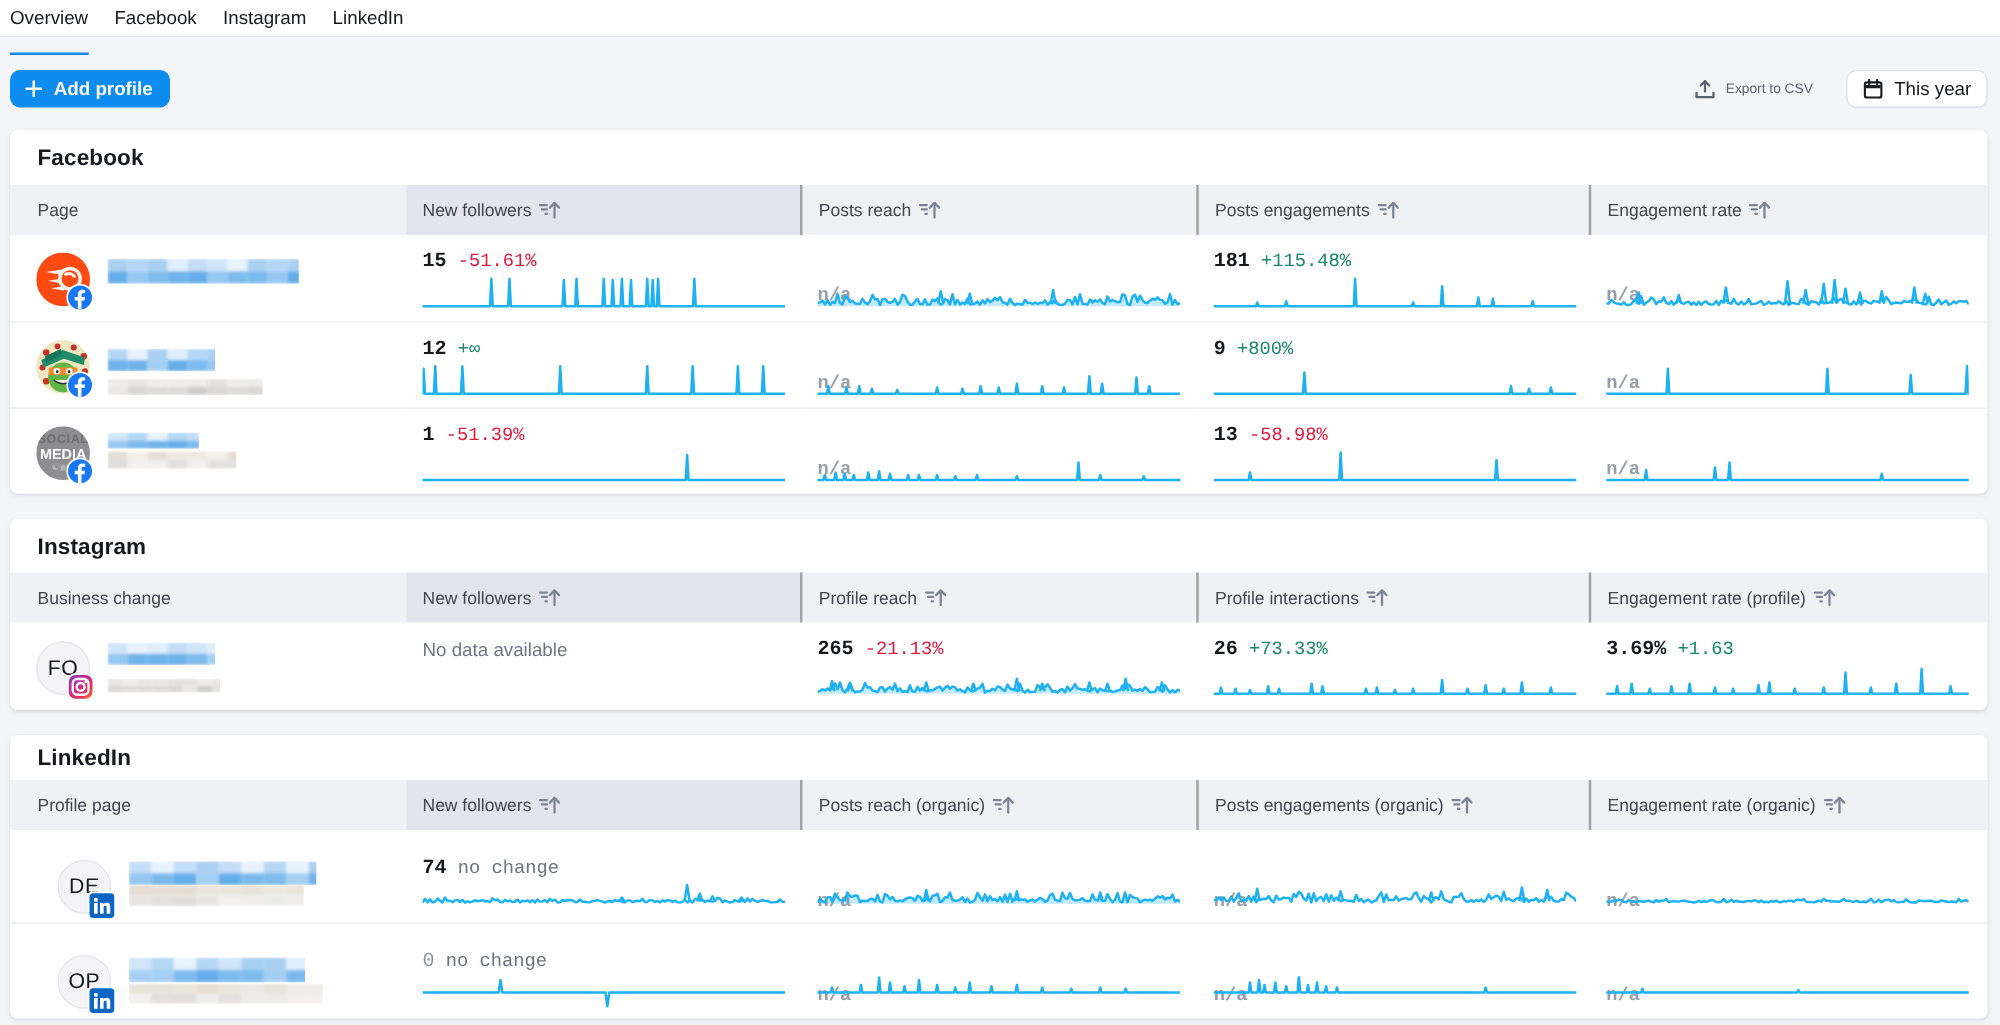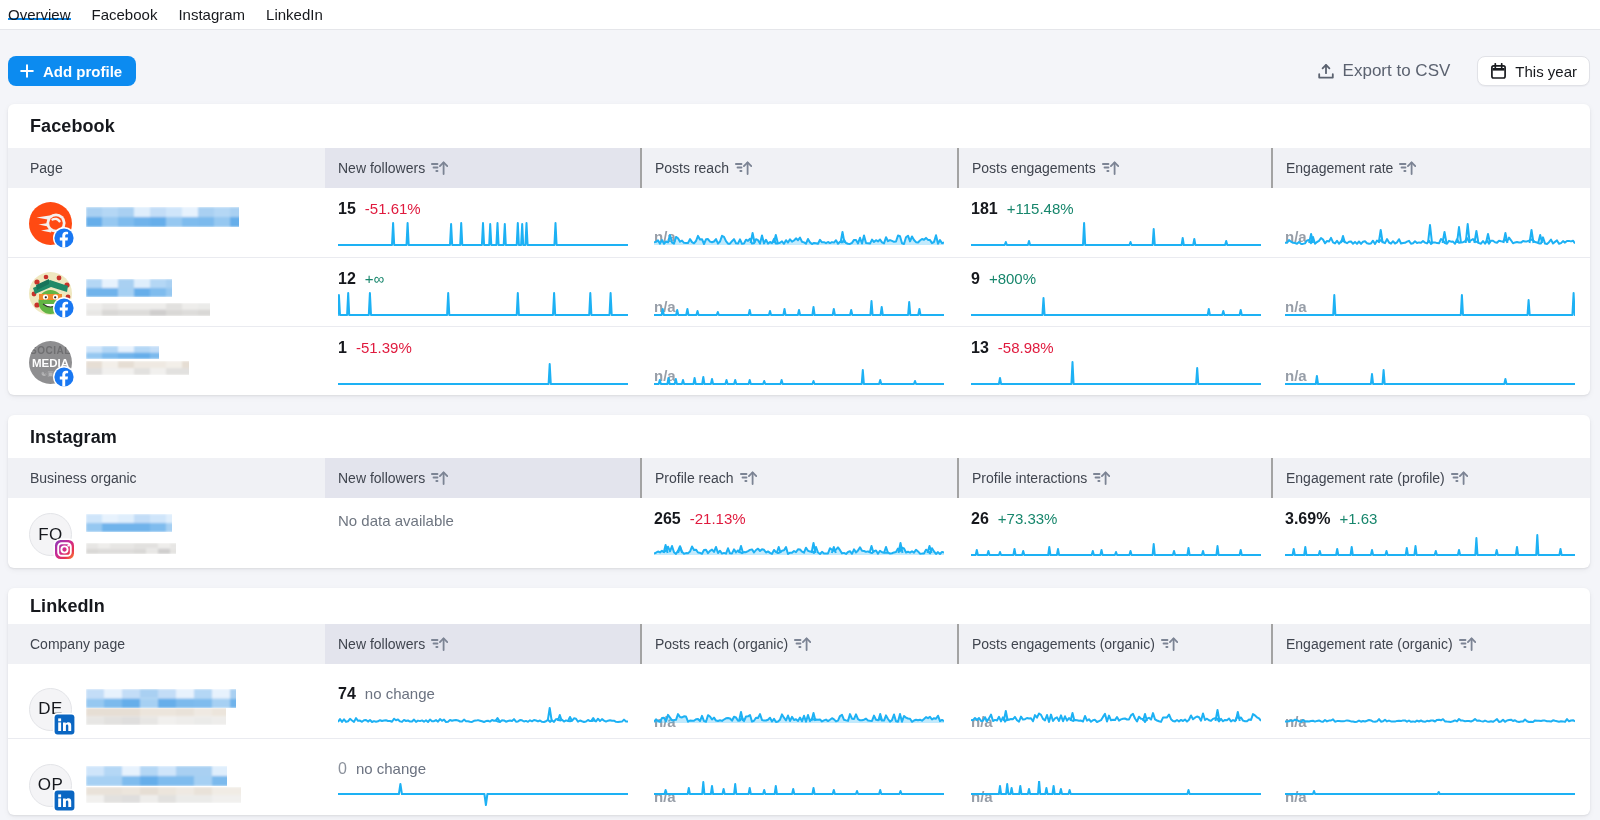"Overview" .tab { height: 20px -> 44px }
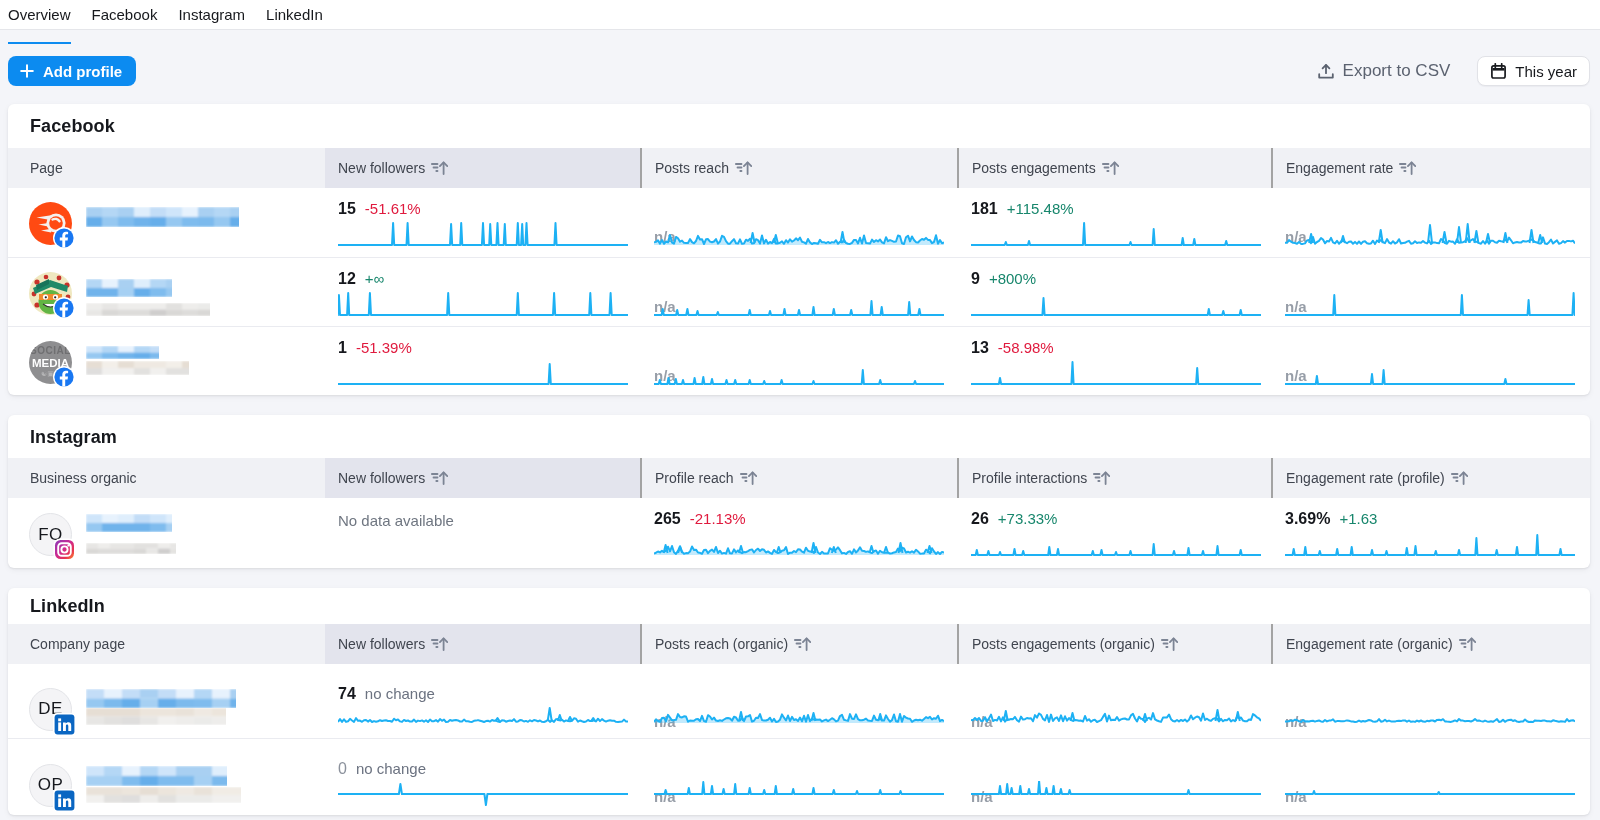"Export to CSV" .export { font-size: 17px -> 11px }
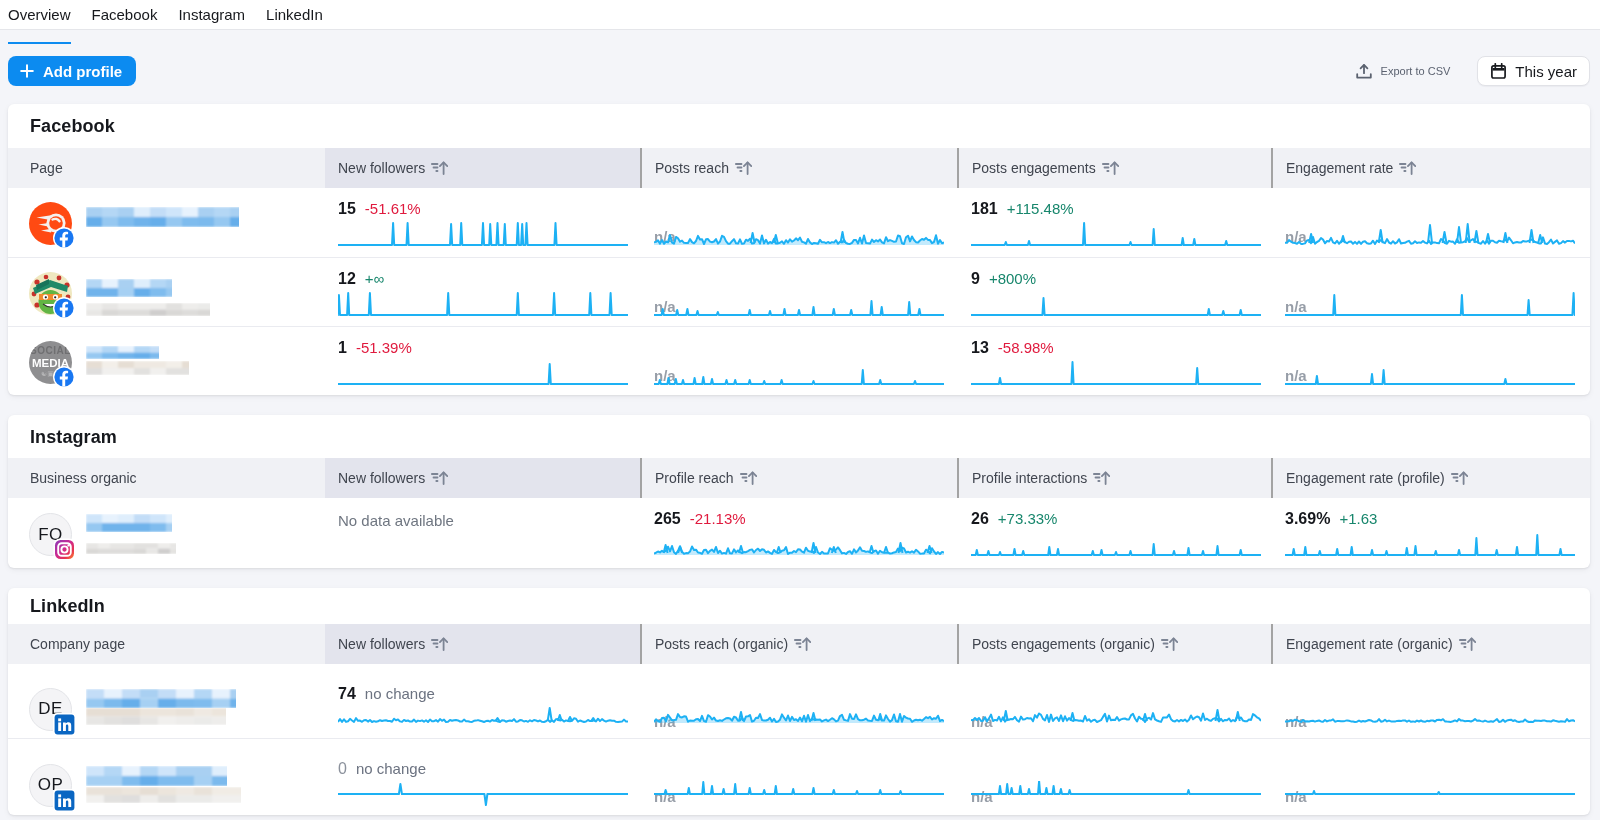"15" .numline { font-family: none -> Liberation Mono, monospace }
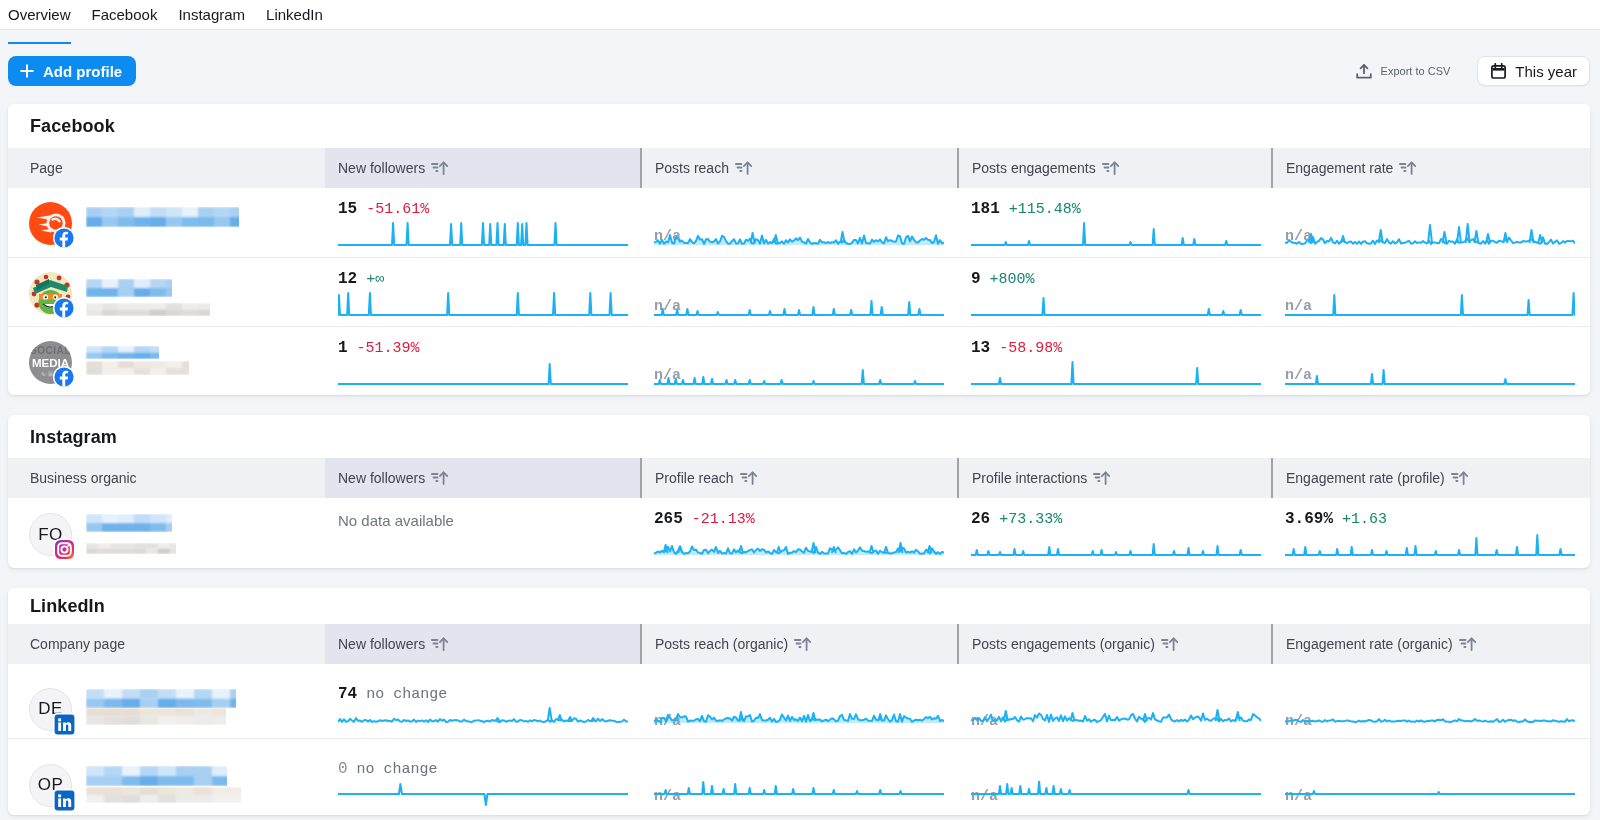"Business organic" th { text: organic -> change }
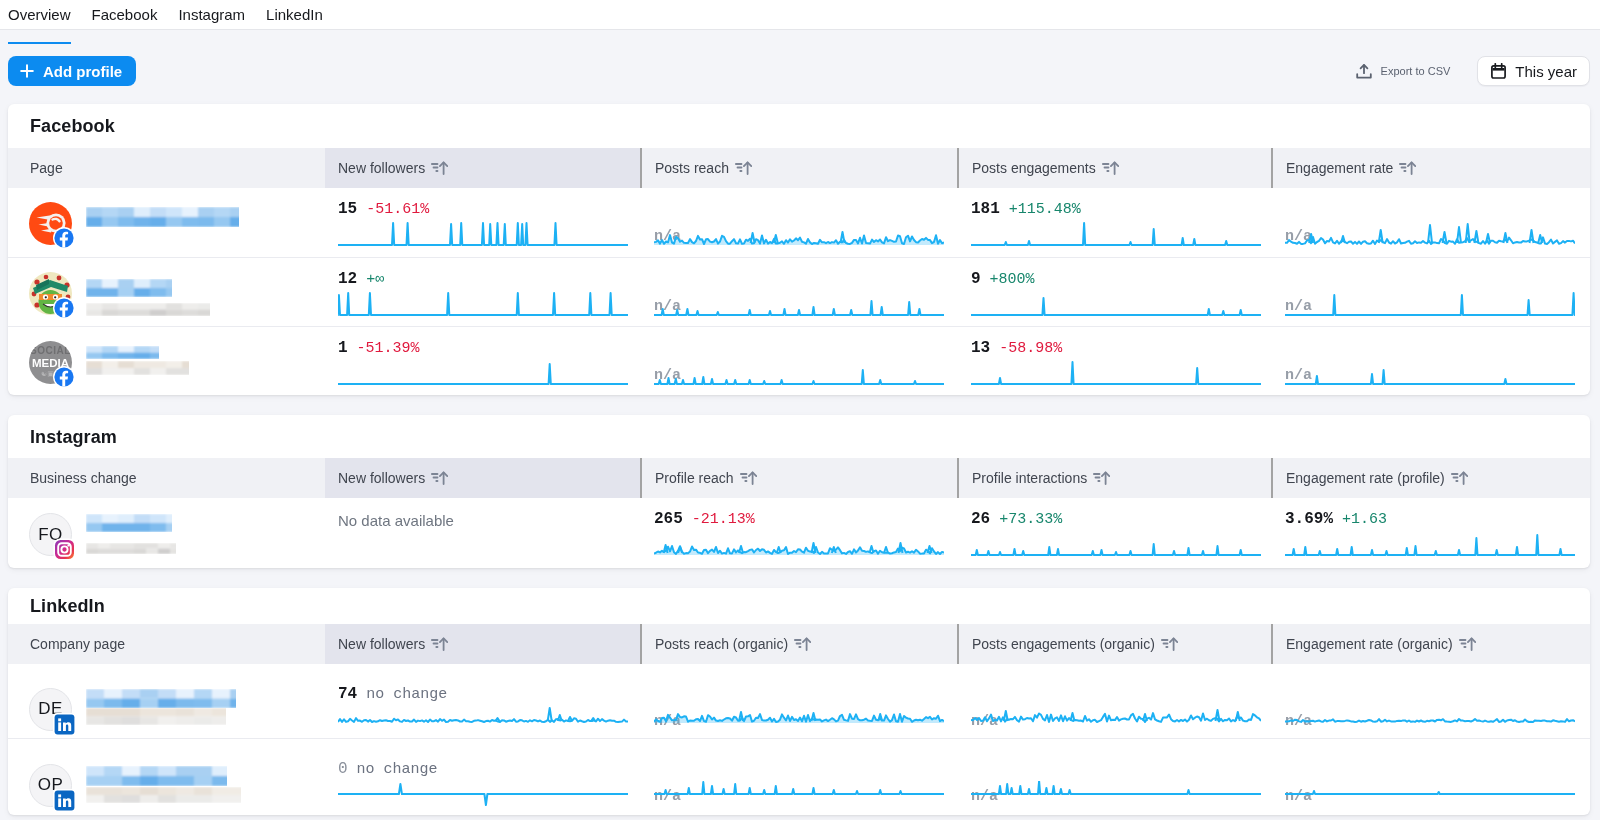"Company page" th { text: Company -> Profile }
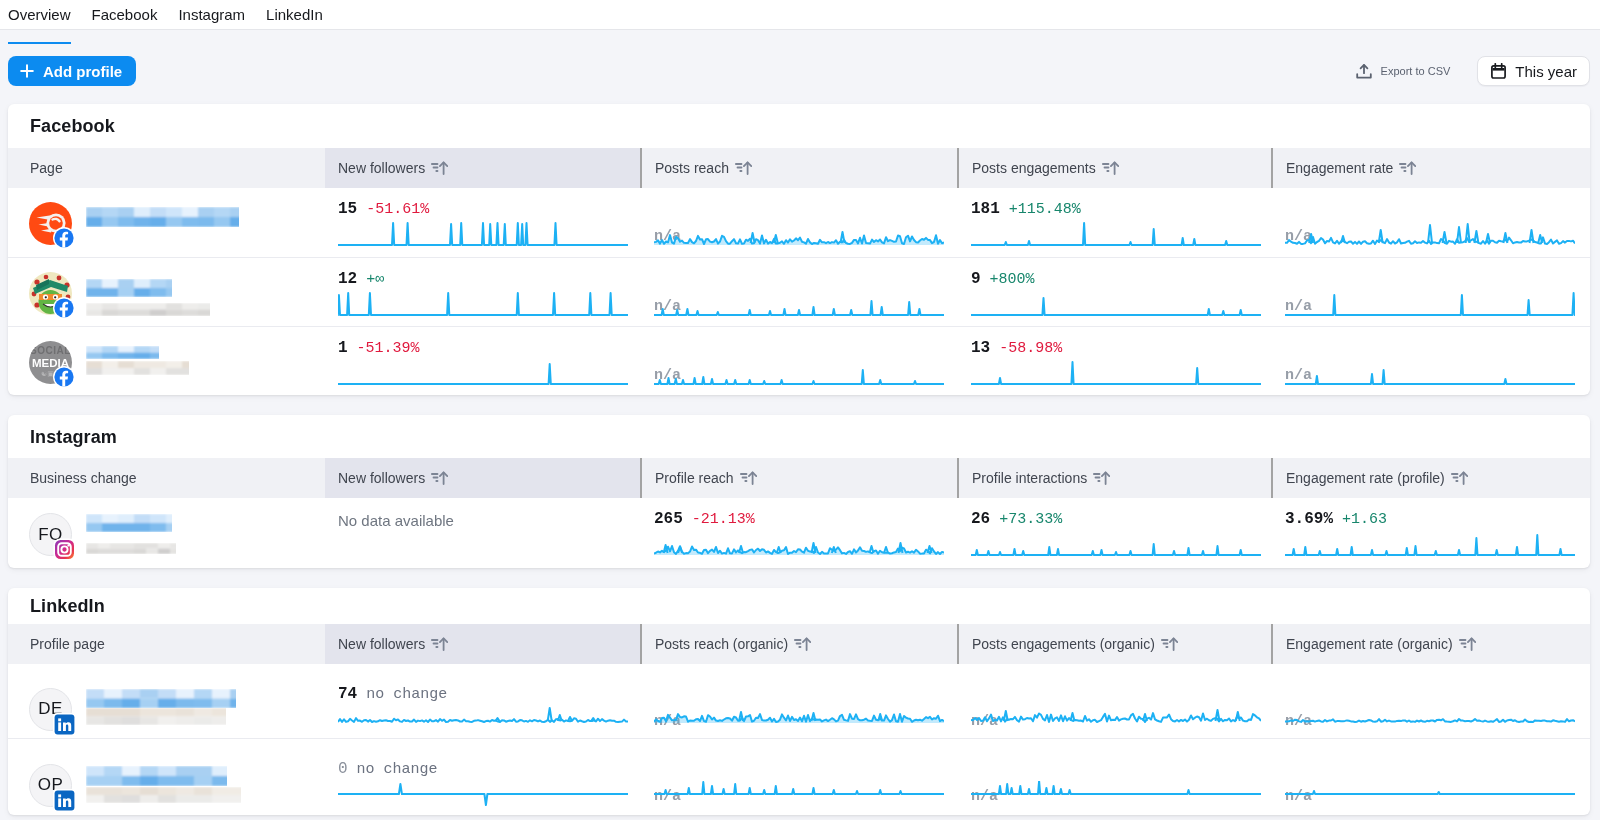"DE" .card.li .pagecell { margin-left: none -> 17px }
